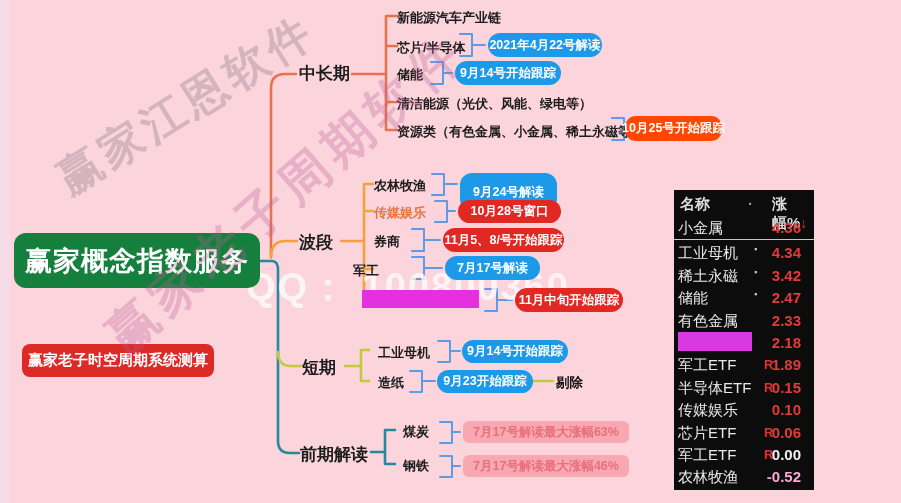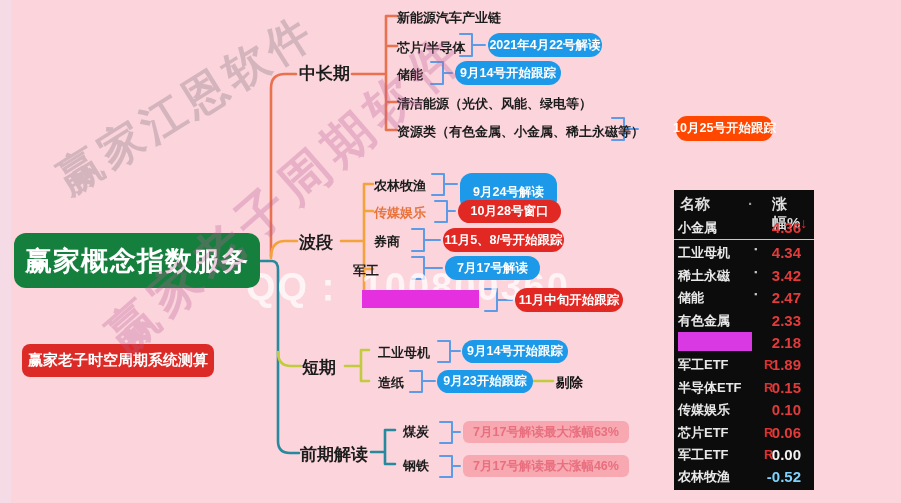"10月25号开始跟踪" div.tag-box { left: 676px -> 625px }
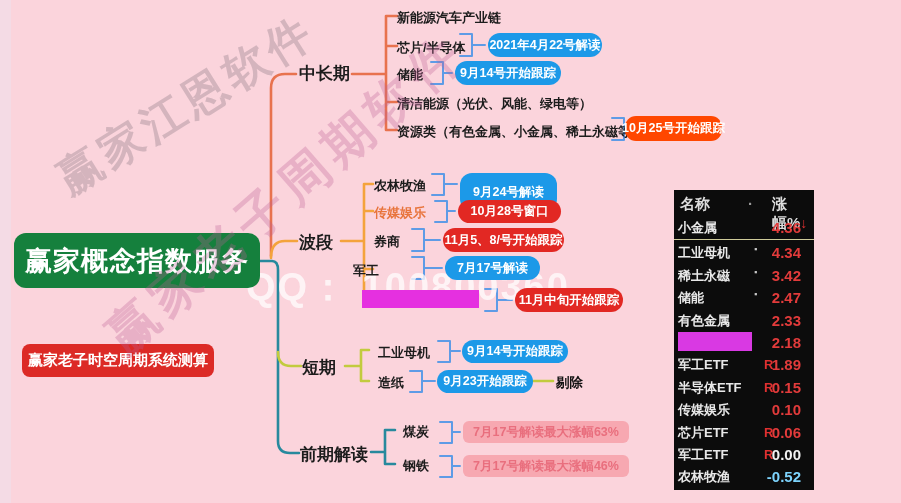"小金属" .t-row .nm { font-size: 13px -> 15px; font-weight: bold -> normal }
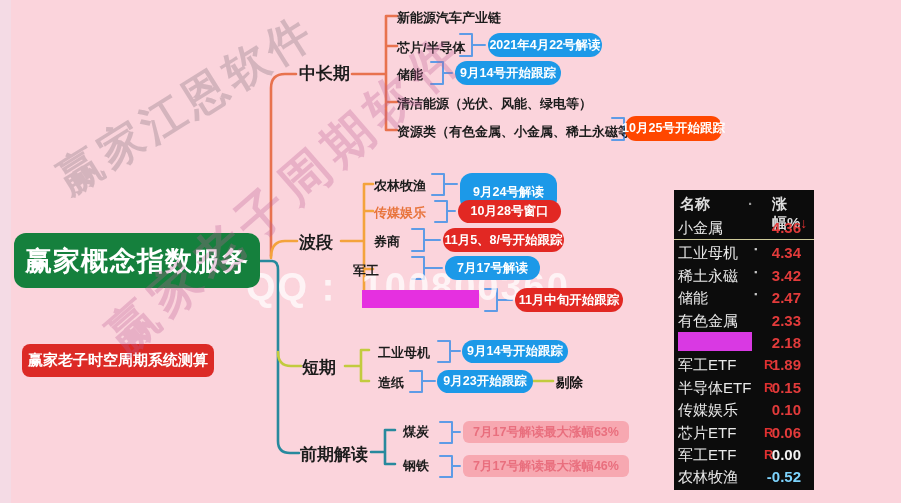"-0.52" .val-green { color: #7dd3fc -> #f9a8d4 }
